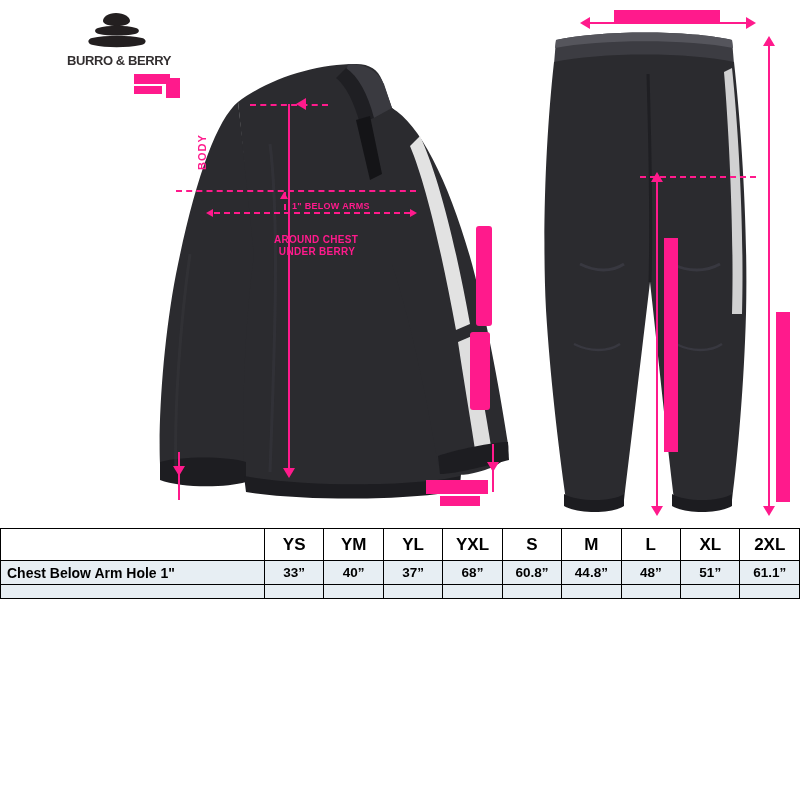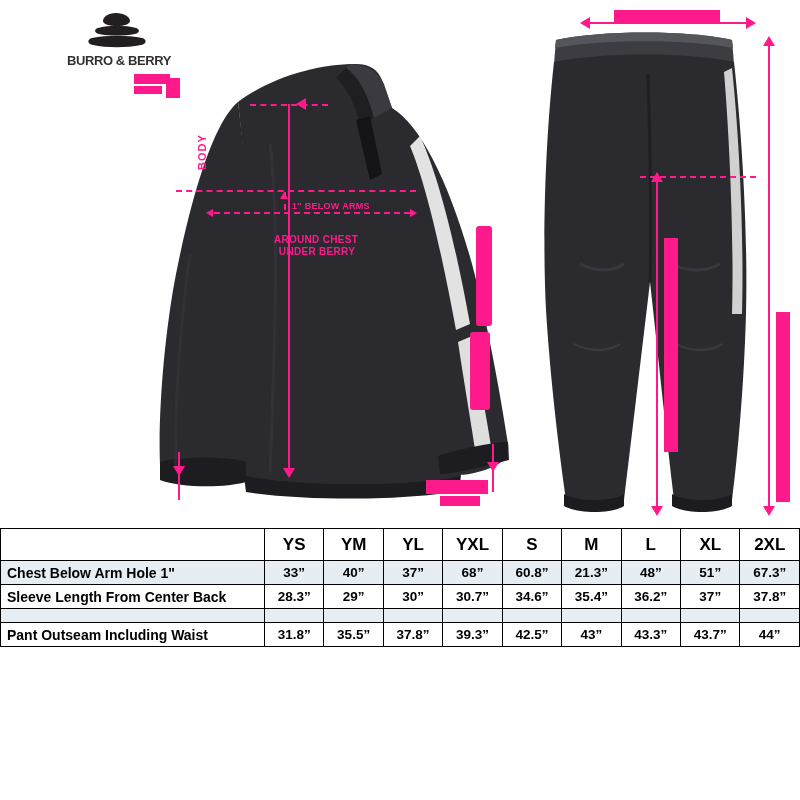"21.3”" td { text: 21.3 -> 44.8 }
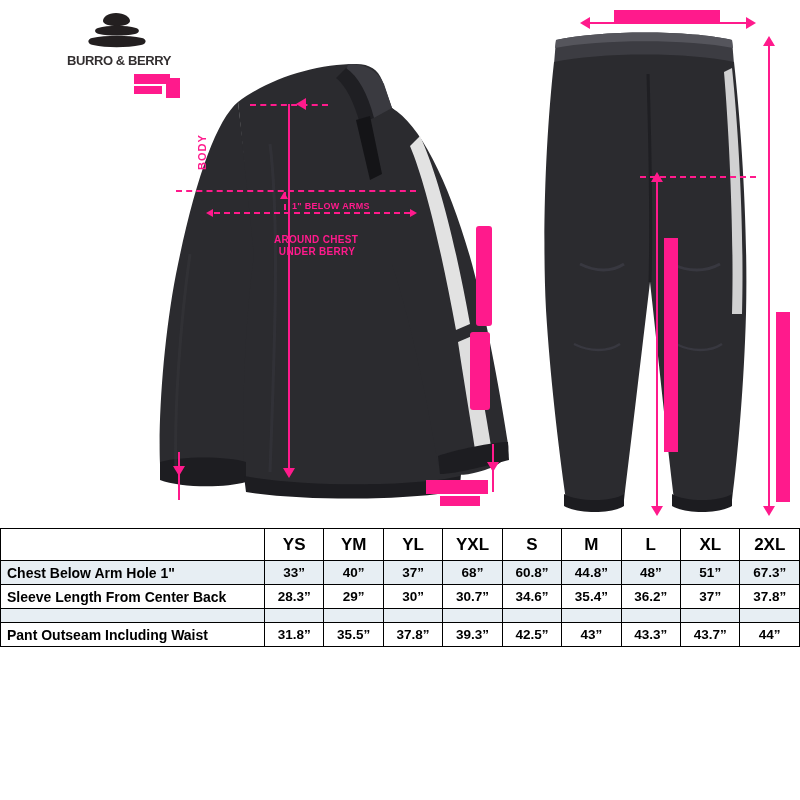"67.3”" td { text: 67.3 -> 61.1 }
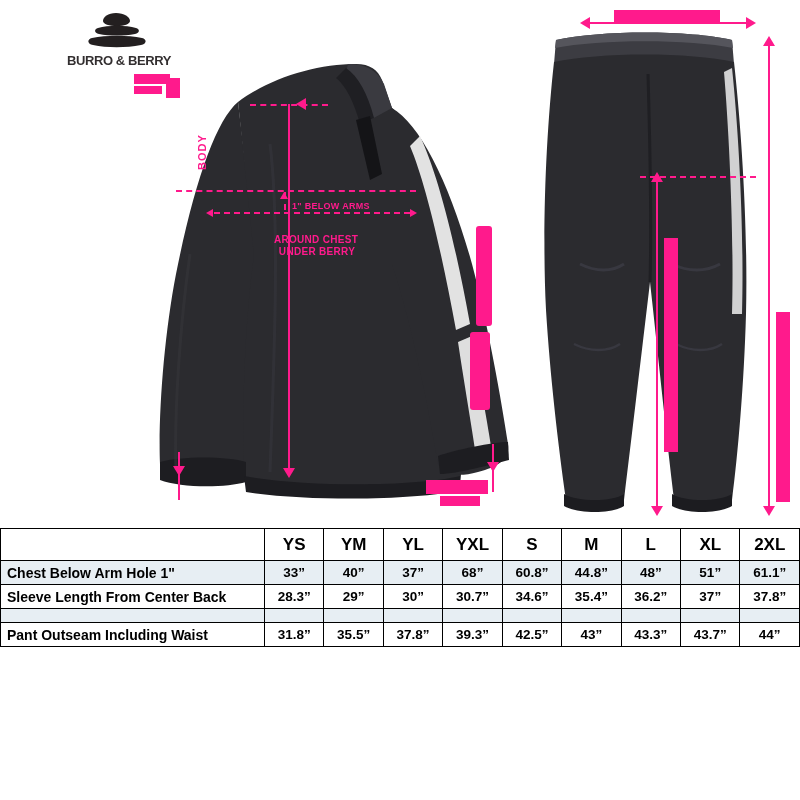"Sleeve Length From Center Back" tr { html: <tr> <td>Sleeve Length From Center Back</td> <td>28.3”</td> <td>29”</td> <td>30”</td> <td>30.7”</td> <td>34.6”</td> <td>35.4”</td> <td>36.2”</td> <td>37”</td> <td>37.8”</td> </tr> -> none }
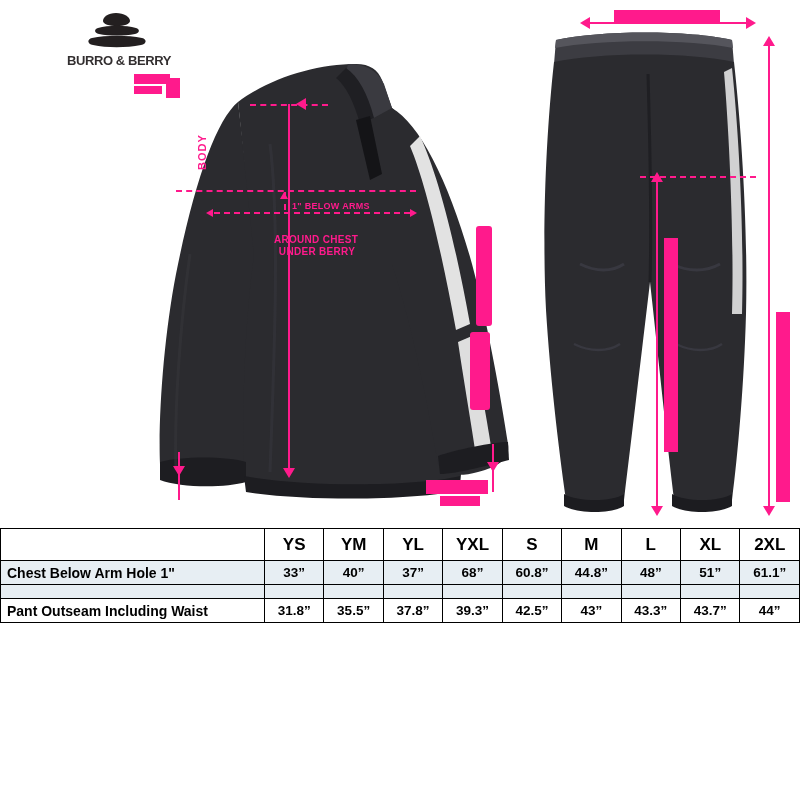"Pant Outseam Including Waist" tr { html: <tr> <td>Pant Outseam Including Waist</td> <td>31.8”</td> <td>35.5”</td> <td>37.8”</td> <td>39.3”</td> <td>42.5”</td> <td>43”</td> <td>43.3”</td> <td>43.7”</td> <td>44”</td> </tr> -> none }
